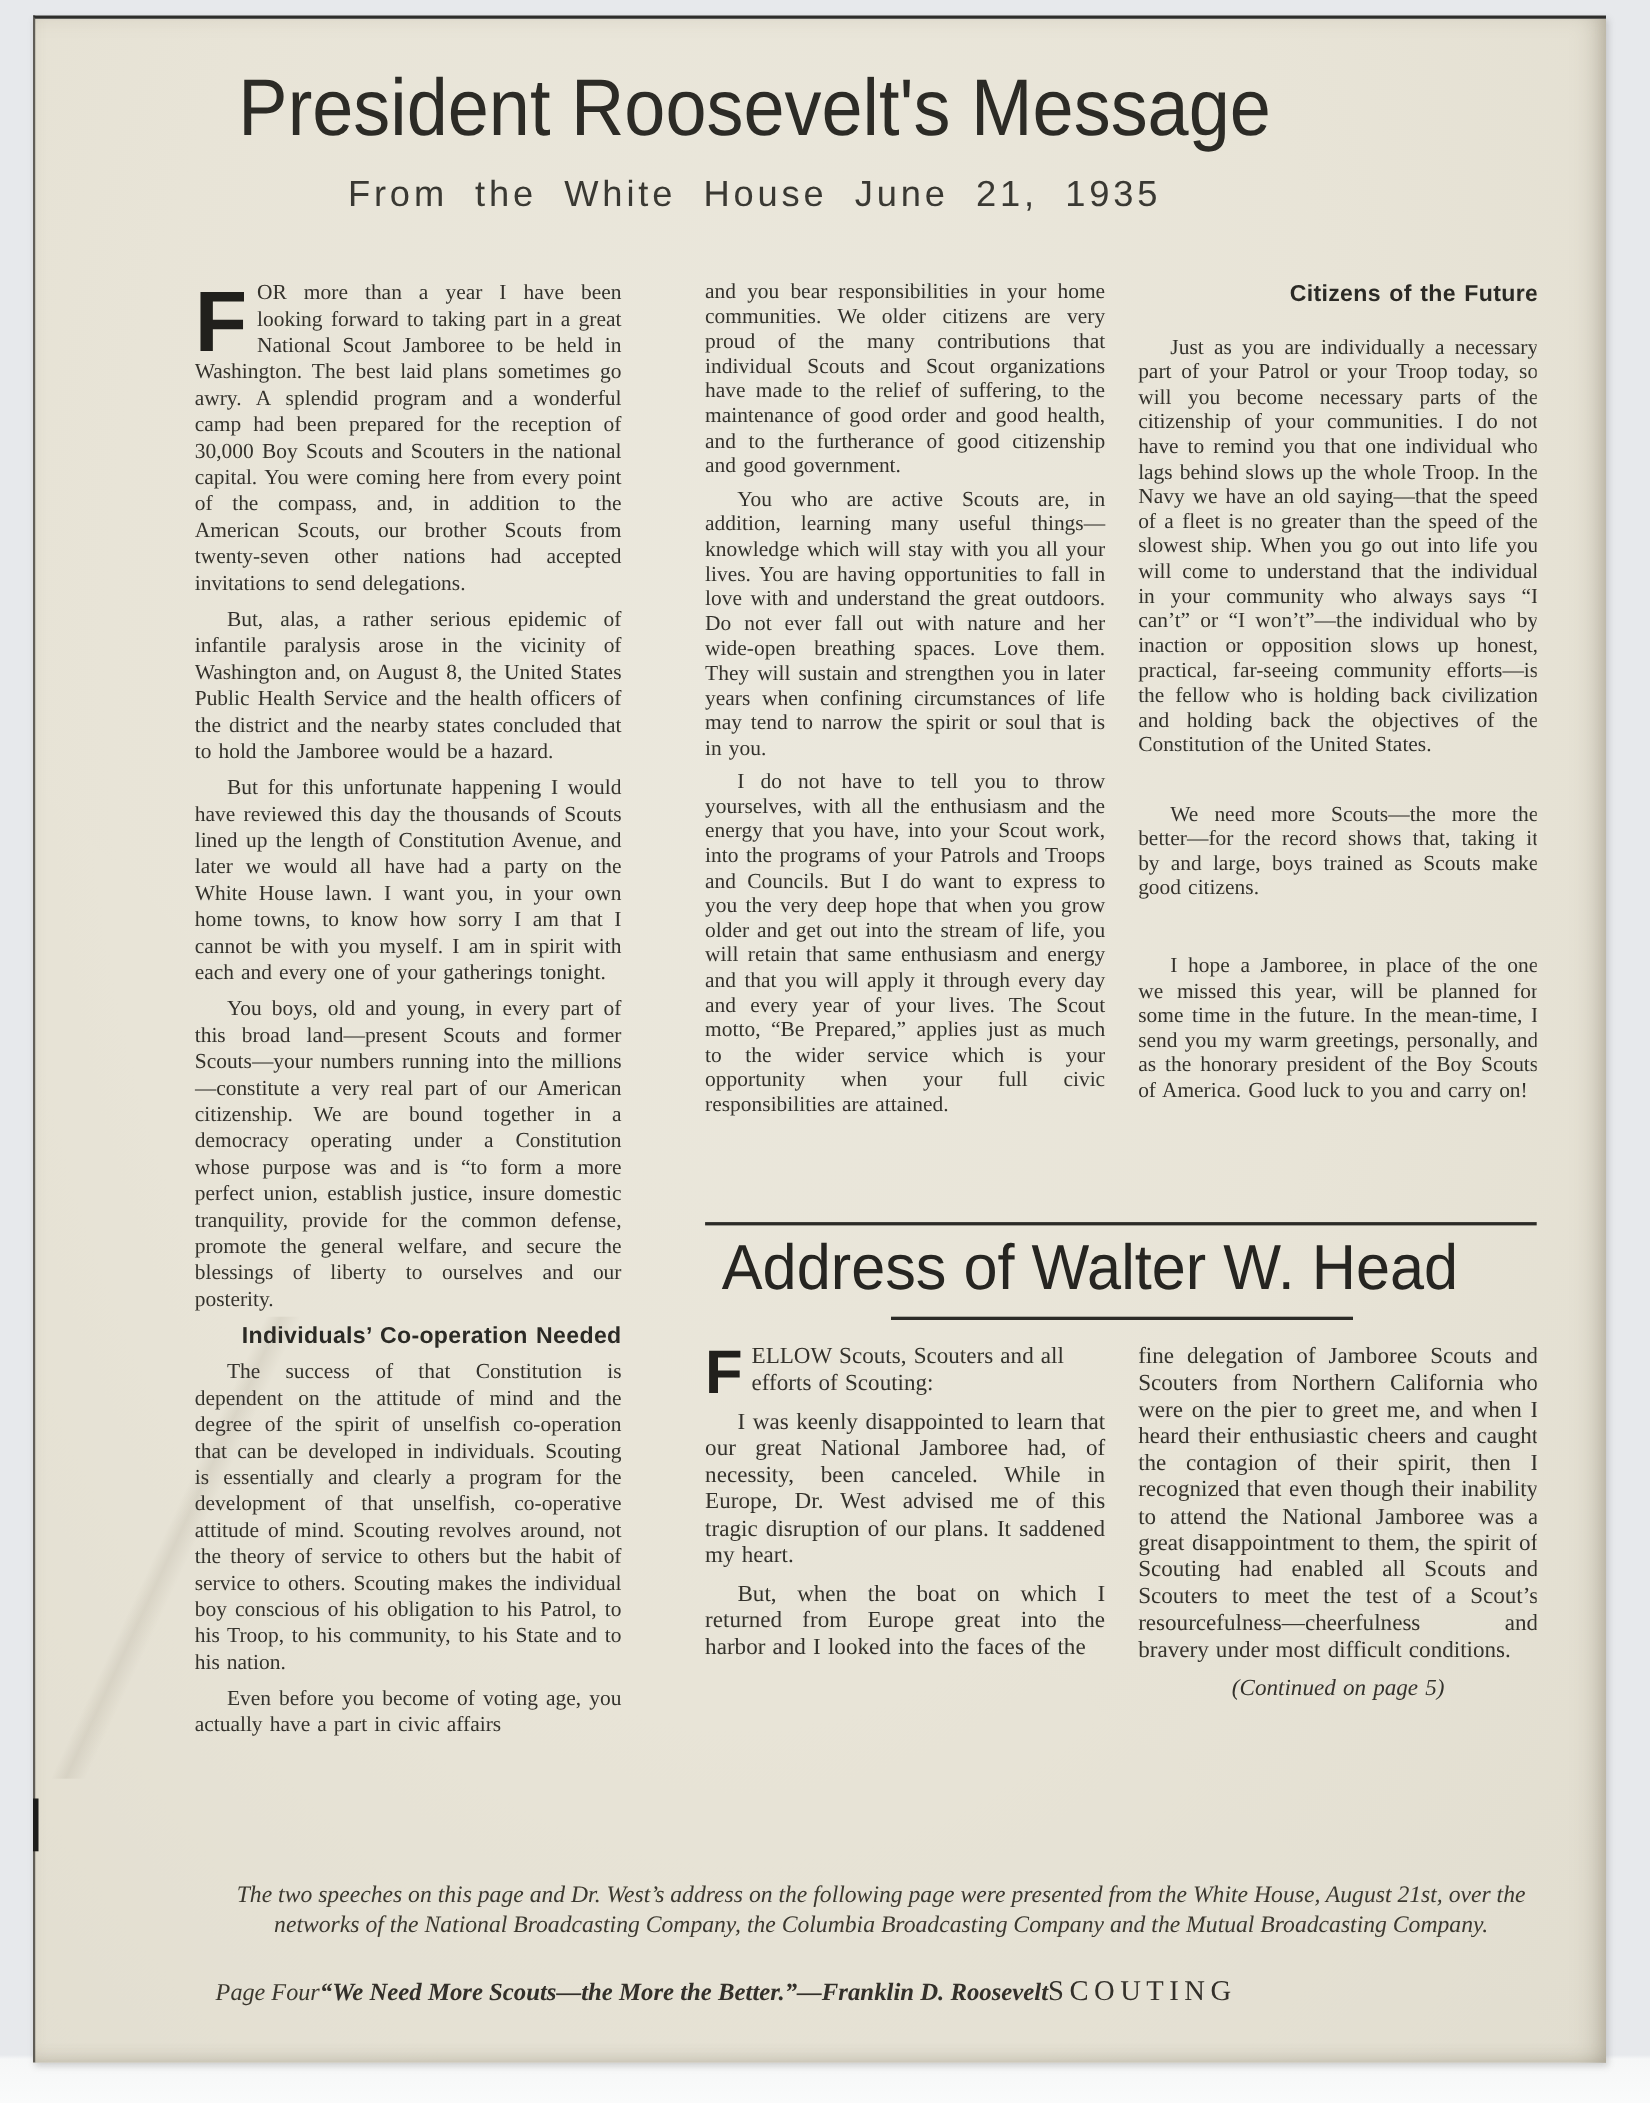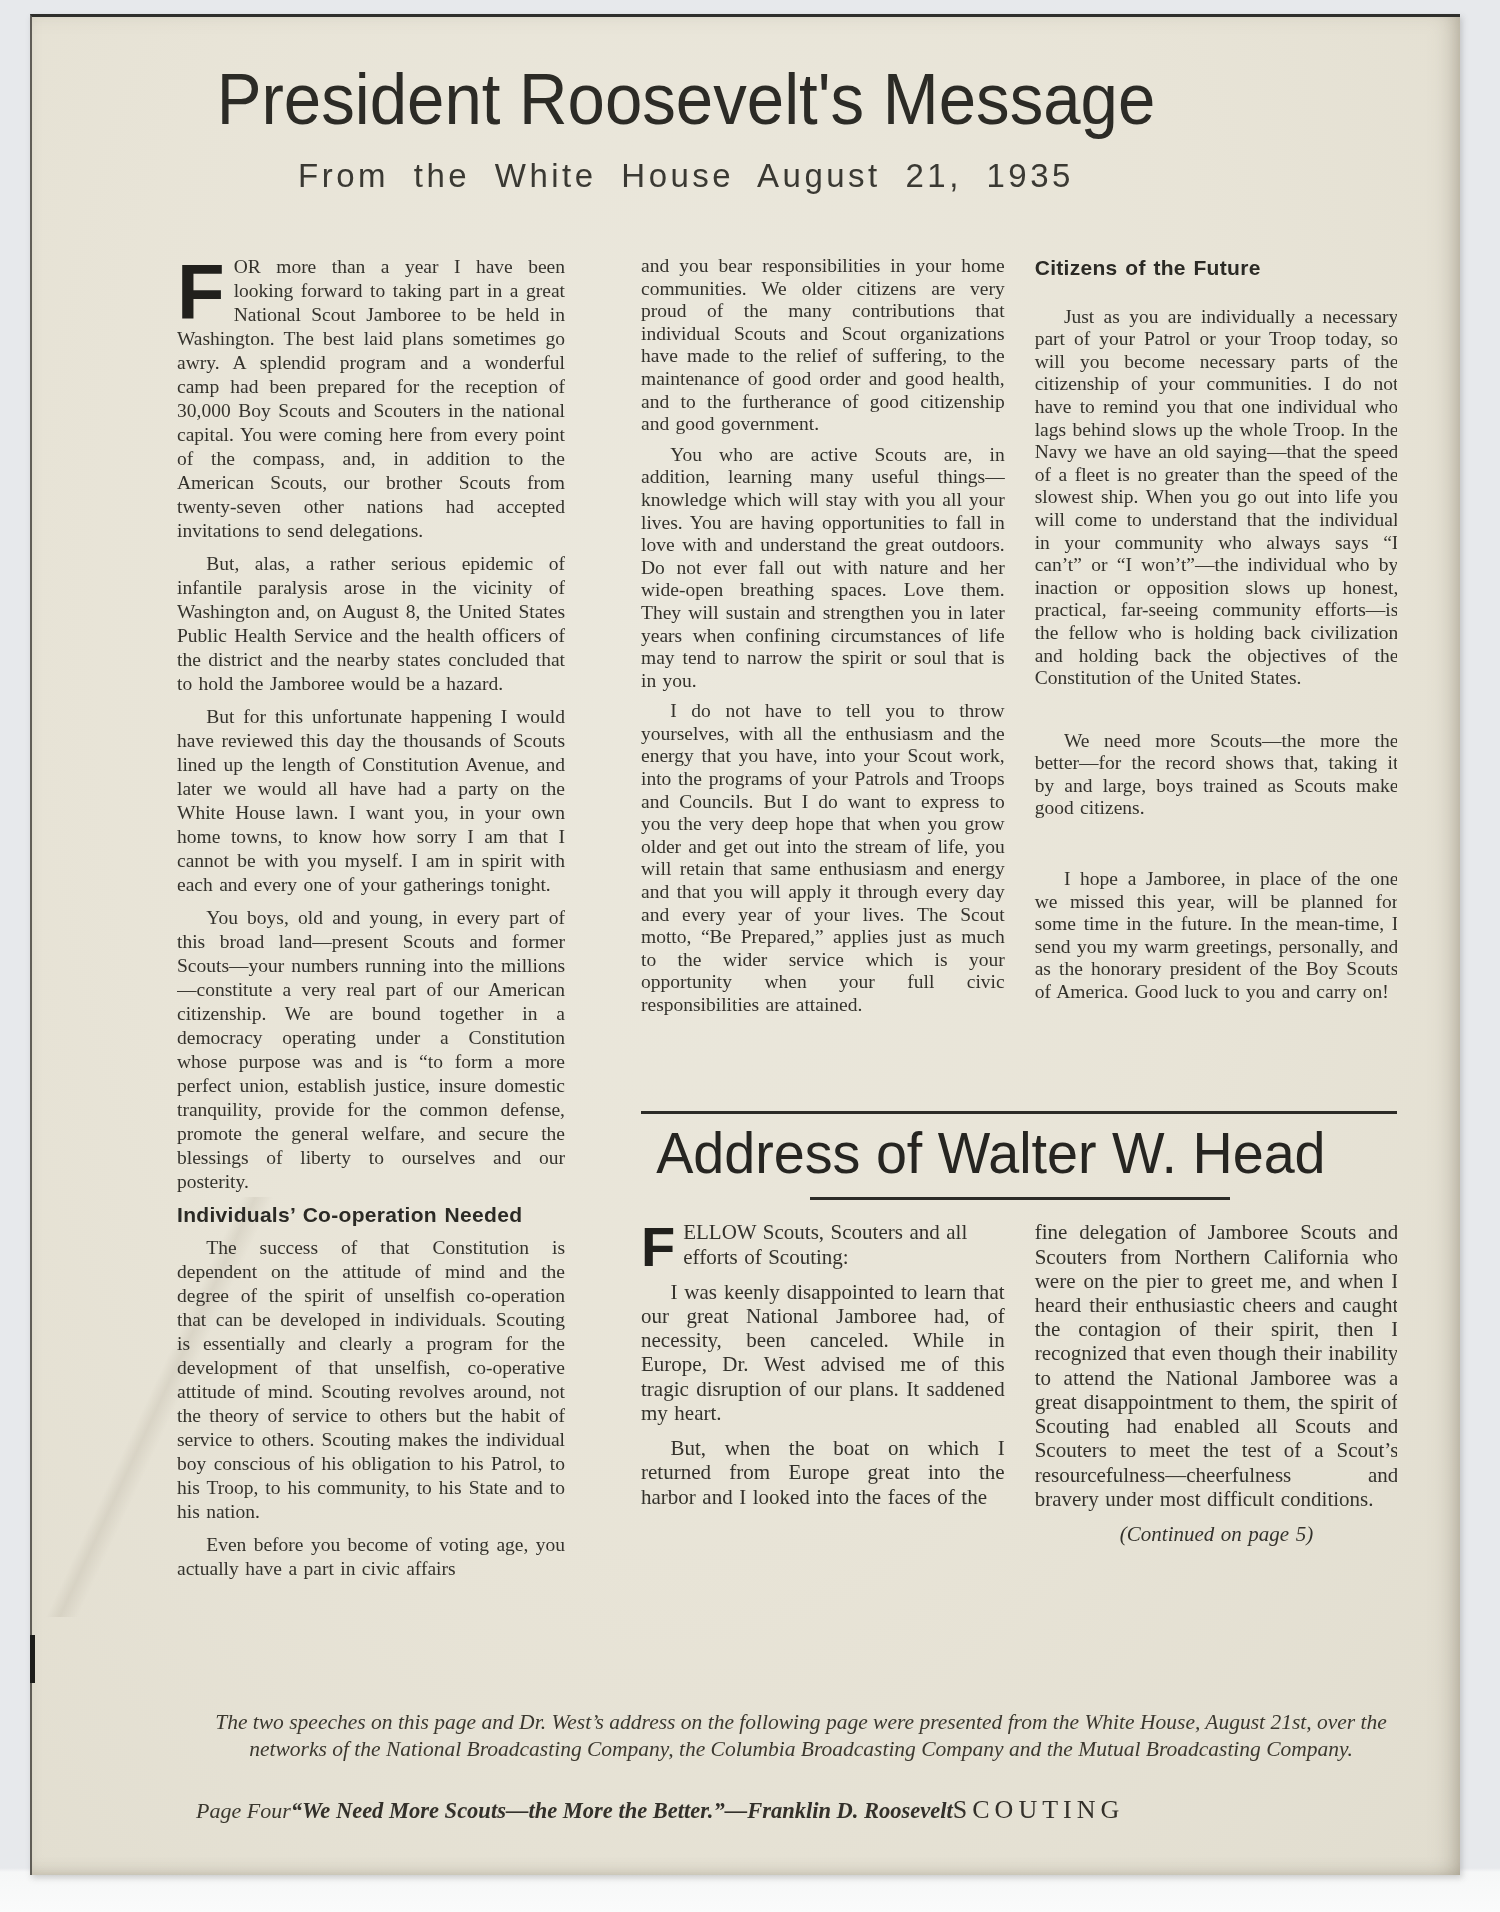"From the White House August" div.main-subtitle { text: August -> June }
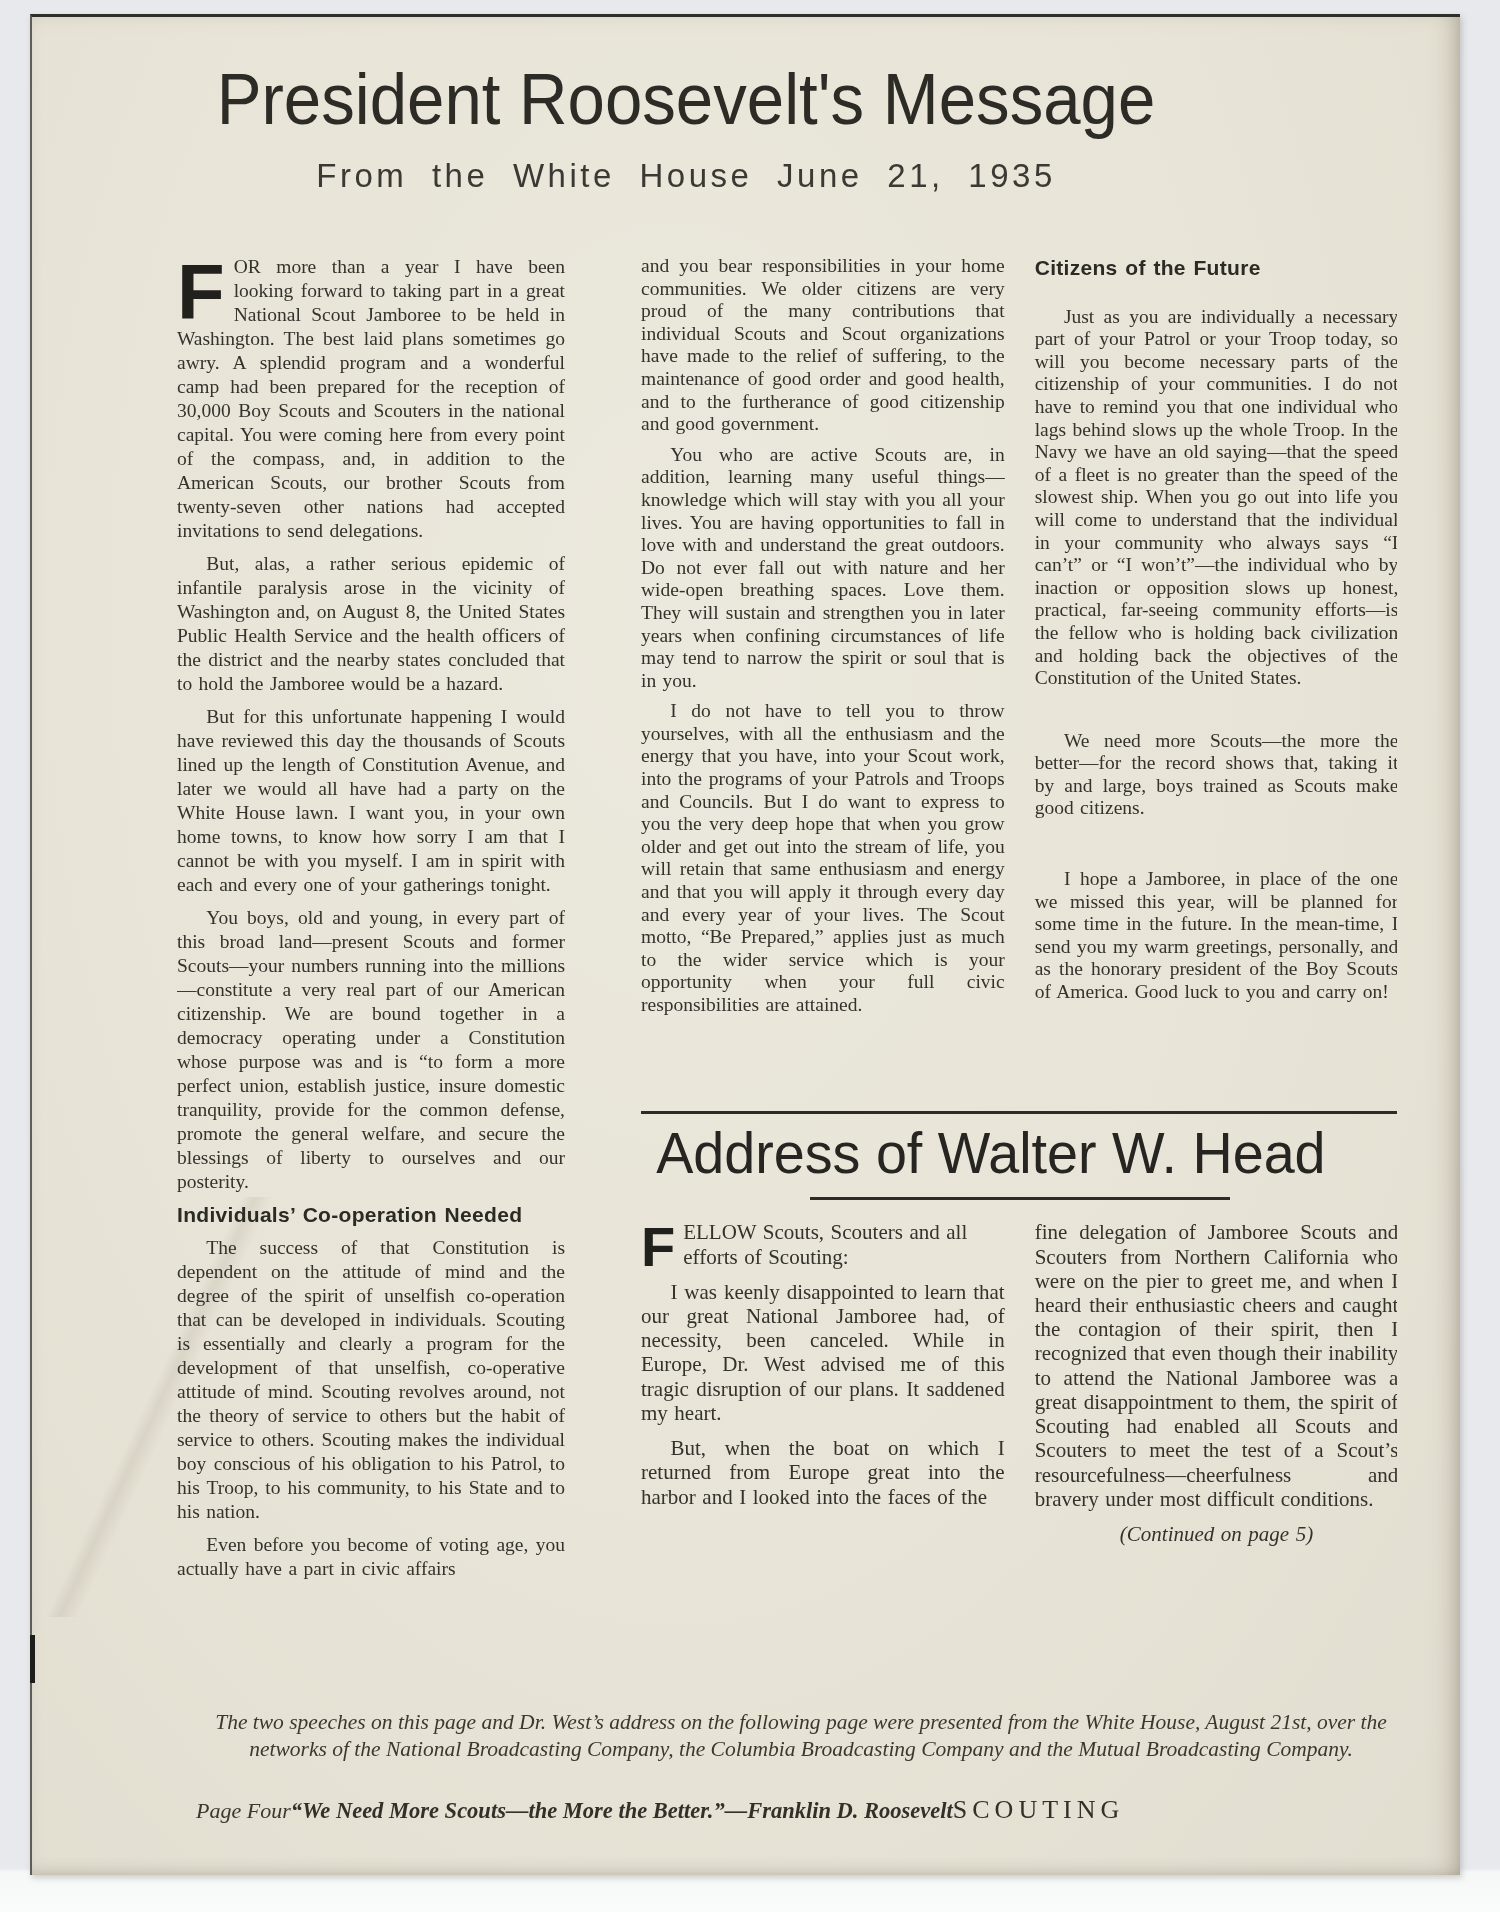"Citizens of the Future" .col-heading { text-align: left -> right }
